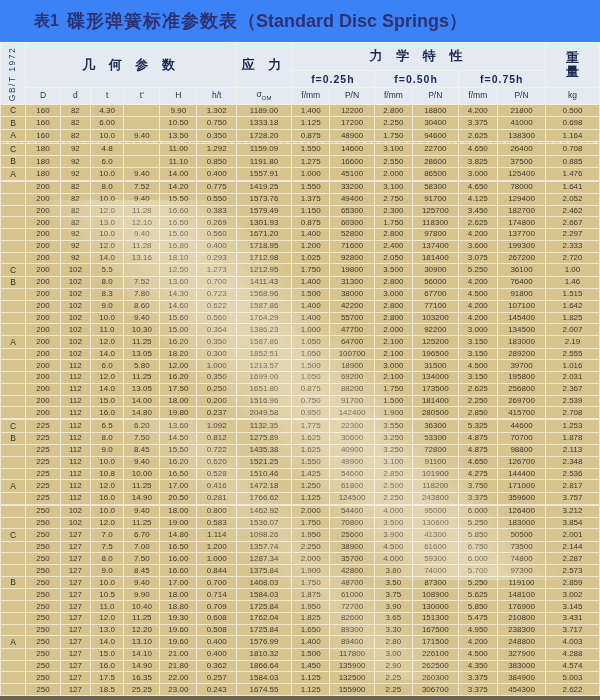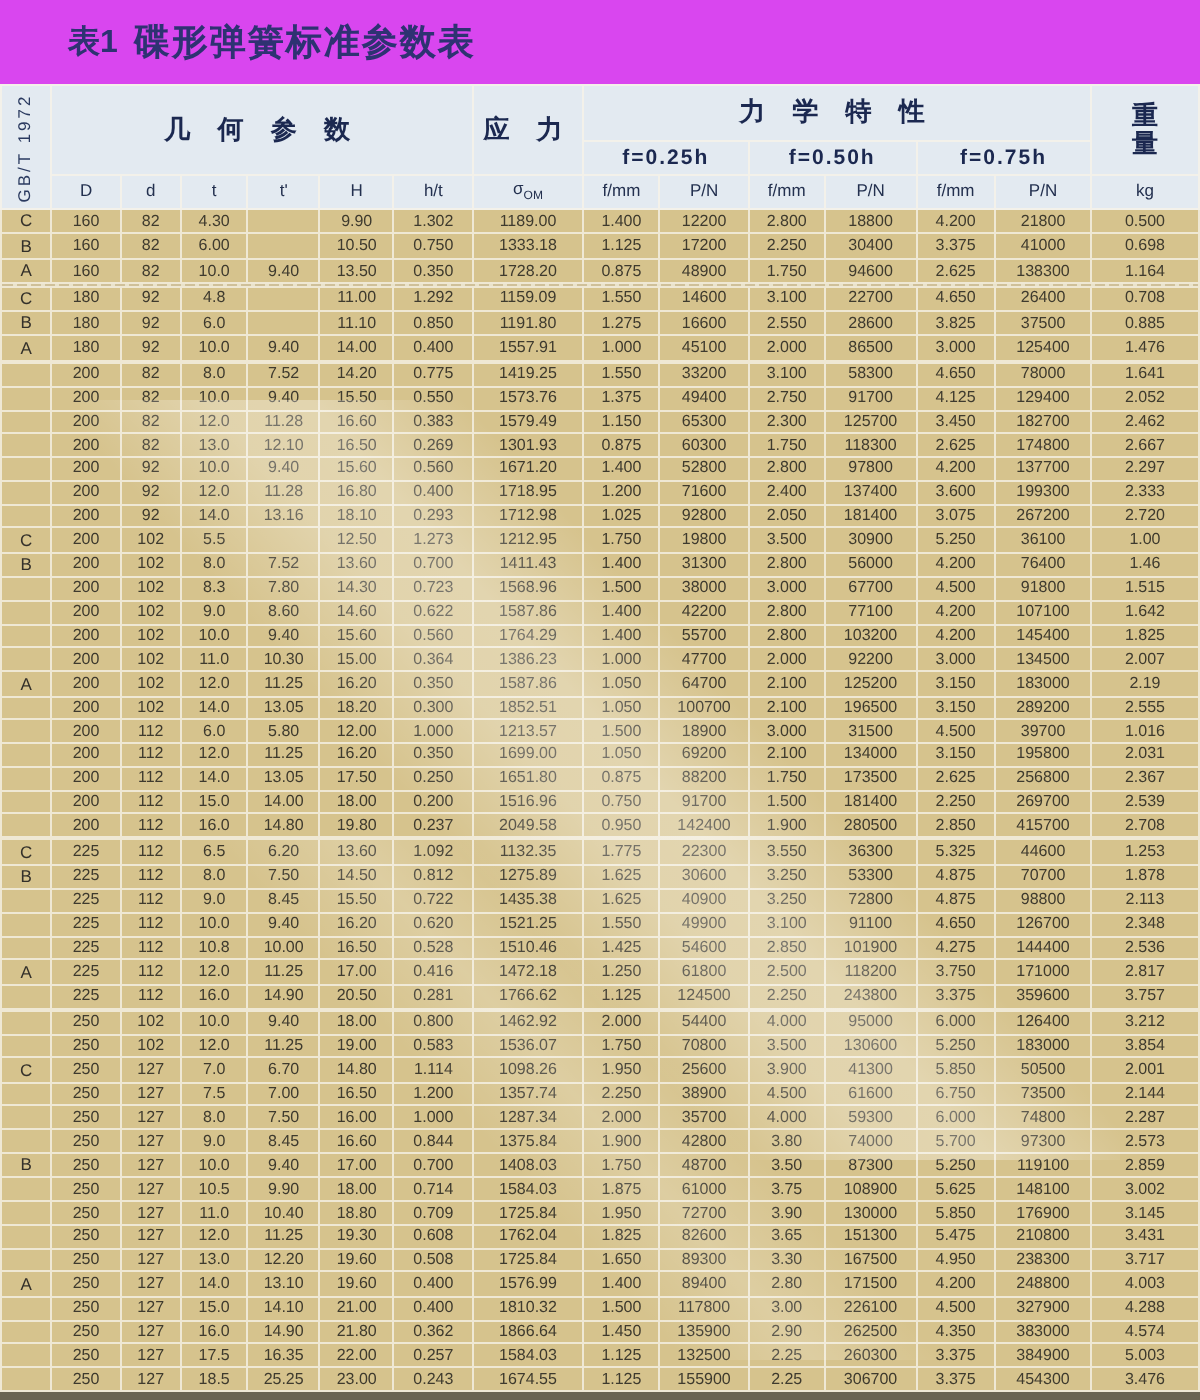"表1" .title-bar { background: #d946ef -> #3b82f6 }
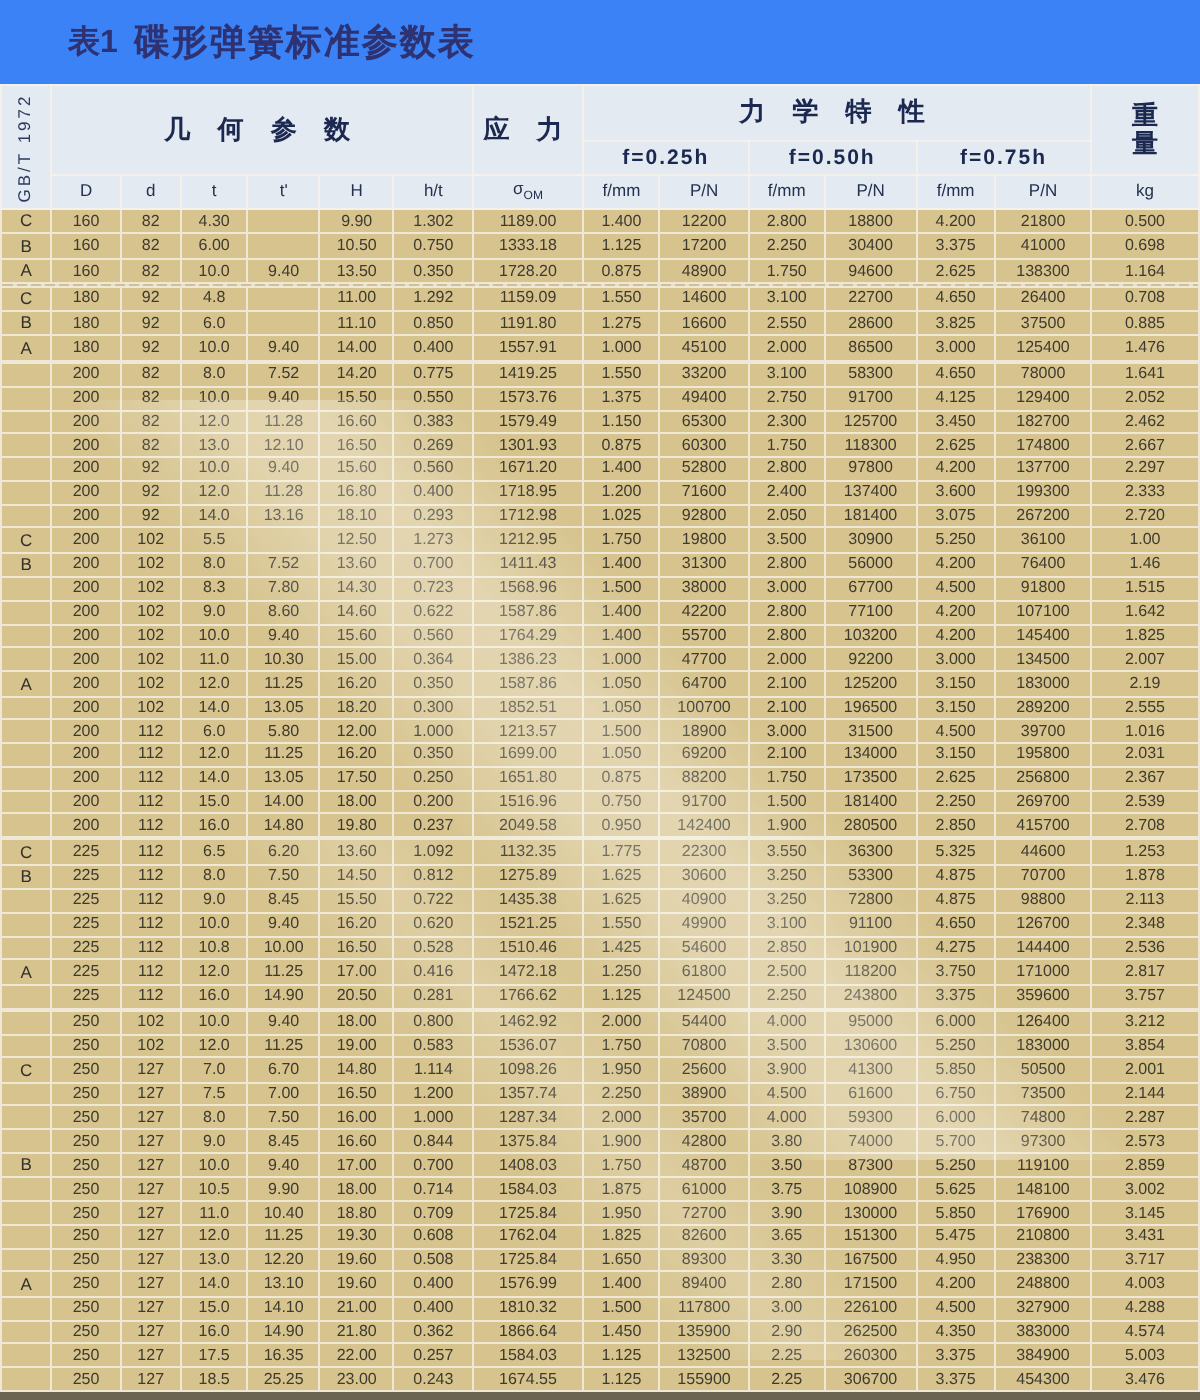"（Standard Disc Springs）" span.ten { html: none -> <span>（Standard Disc Springs）</span> }
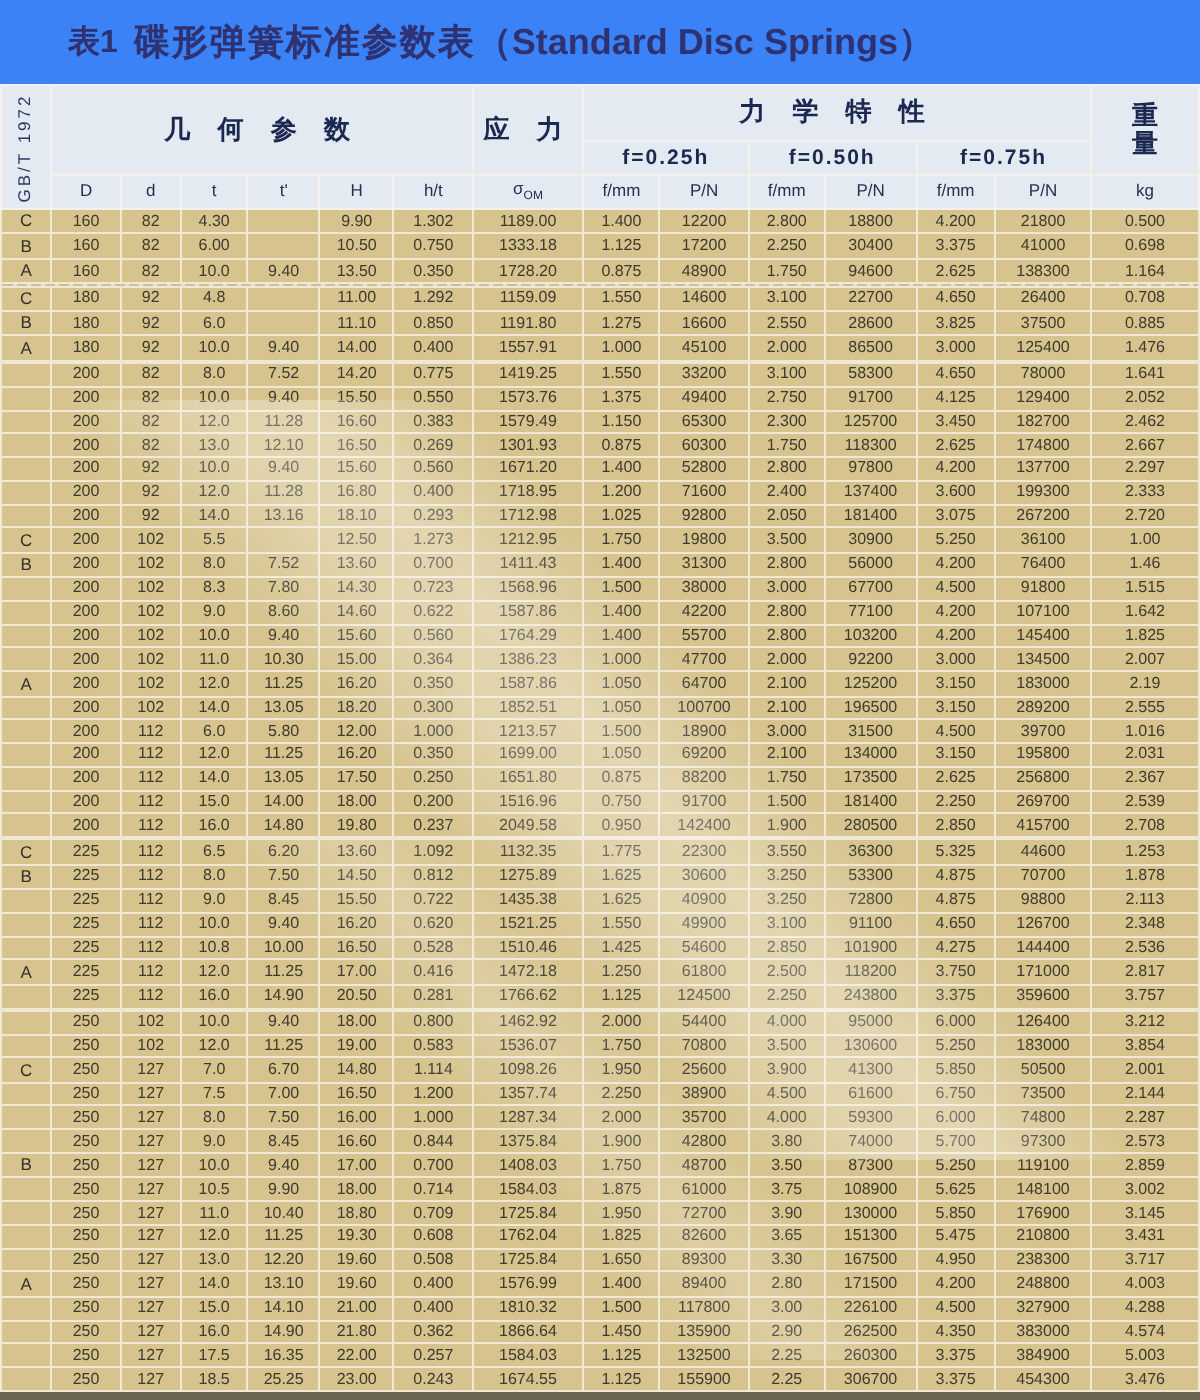"3.476" td { text: 3.476 -> 2.622 }
